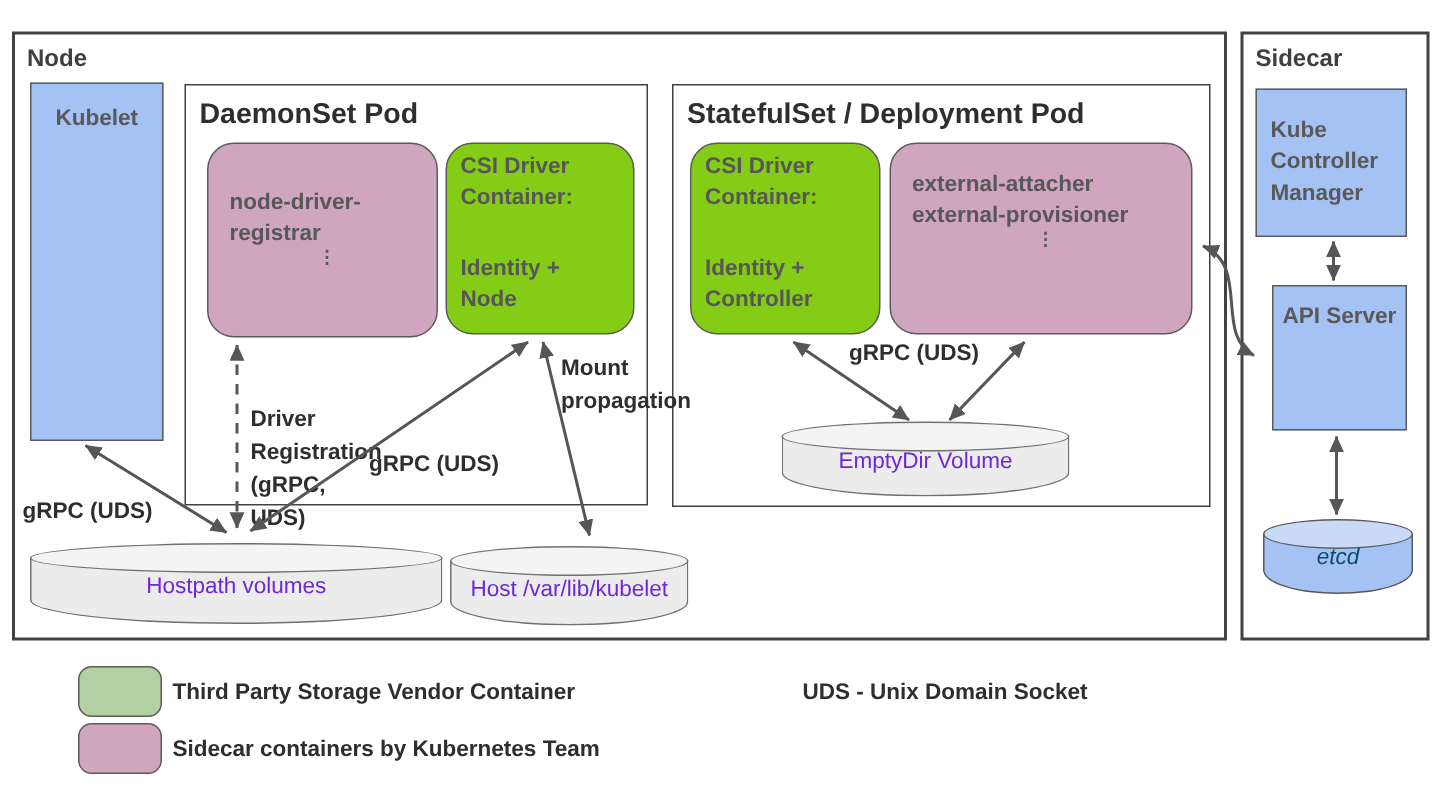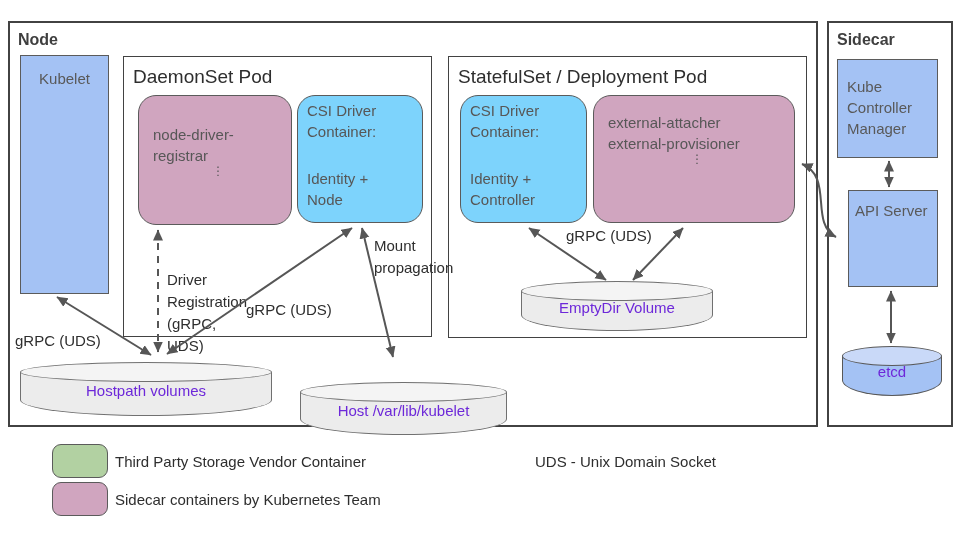"Kubelet" .abs { font-weight: none -> bold }
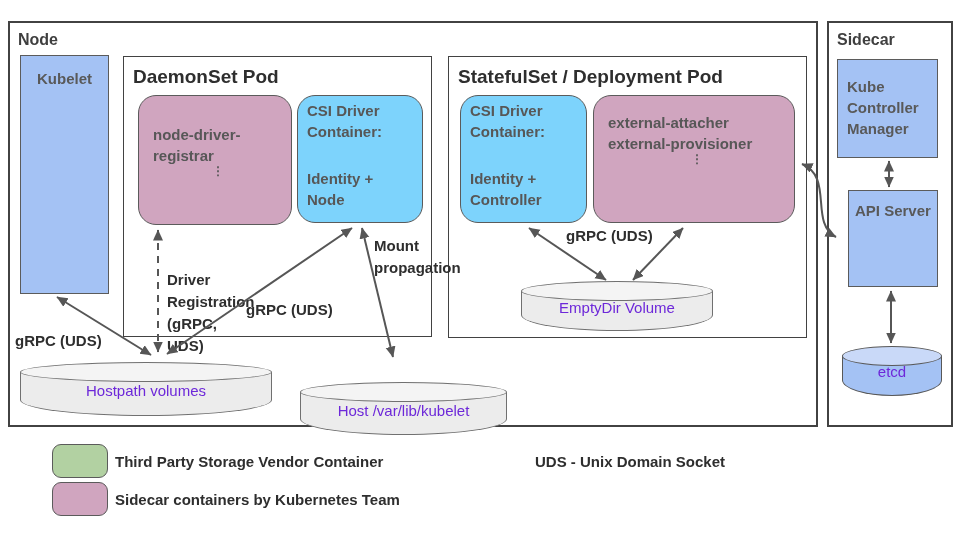"CSI Driver" .round-box.green { background: #7dd3fc -> #84cc16 }
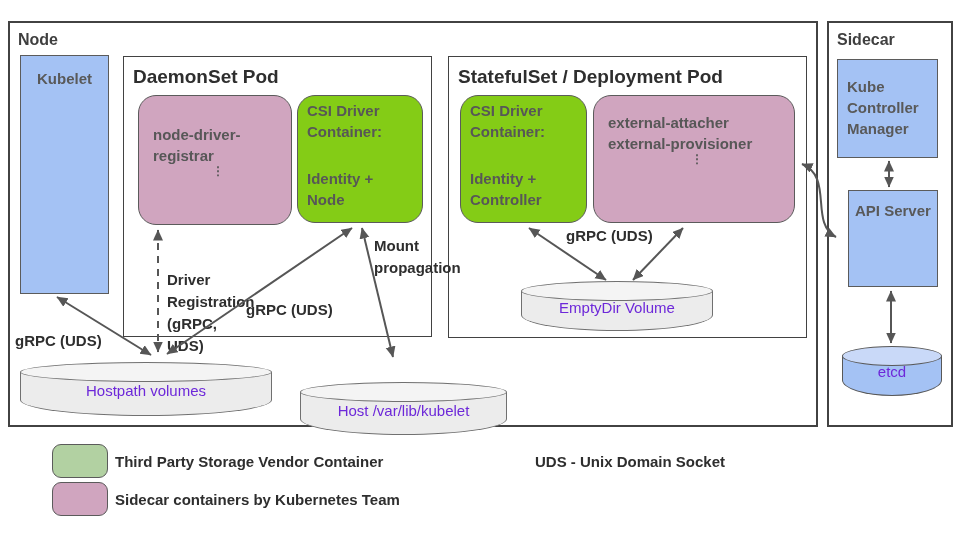"etcd" .cylinder.blue .cyl-label { color: #6d28d9 -> #0c4a6e; font-style: none -> italic }
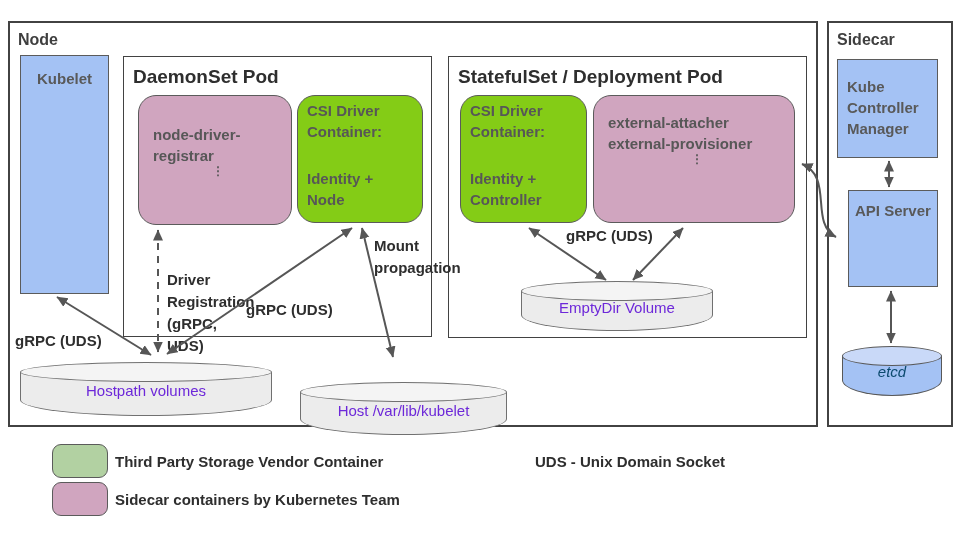"Hostpath volumes" div.cylinder { width: 252px -> 275px }
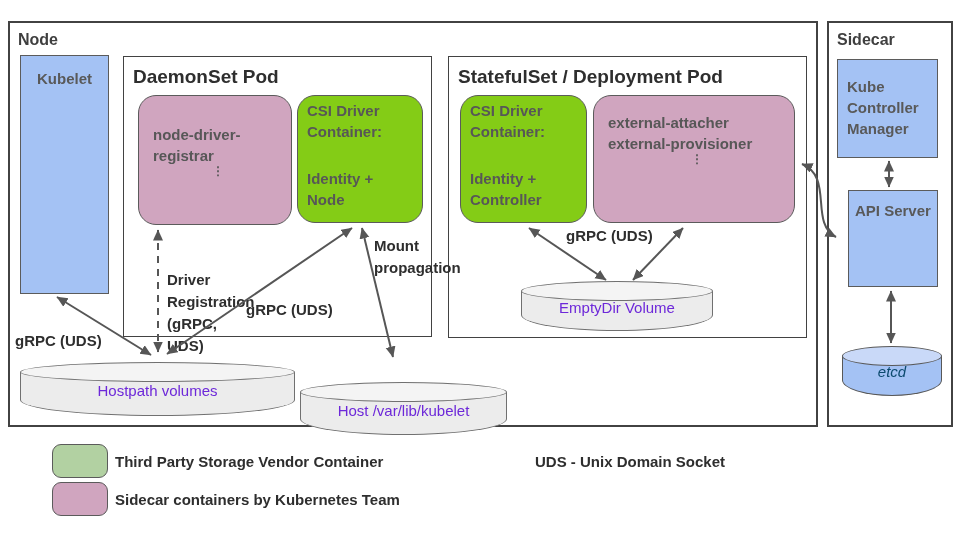"Host /var/lib/kubelet" div.cylinder { top: 382px -> 364px; width: 207px -> 159px }
